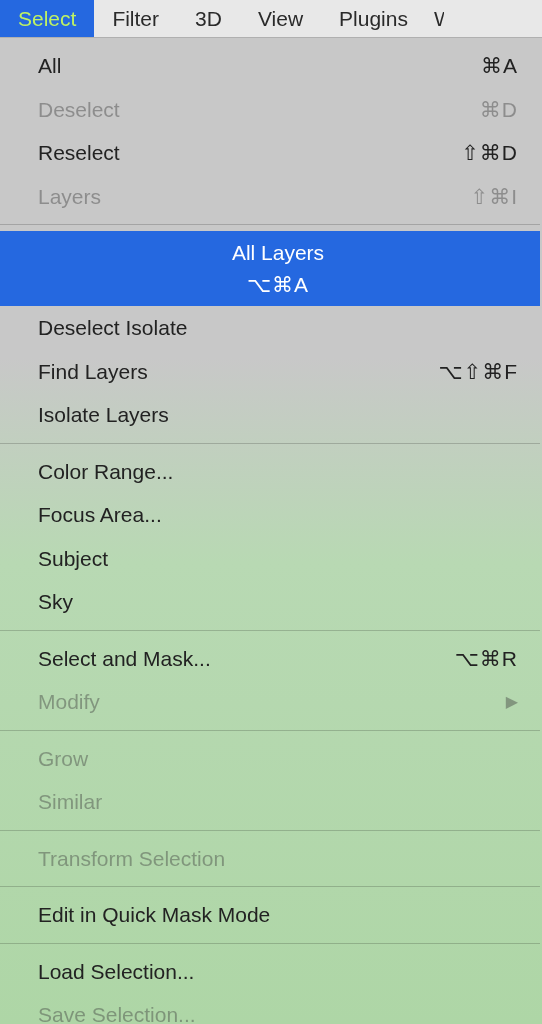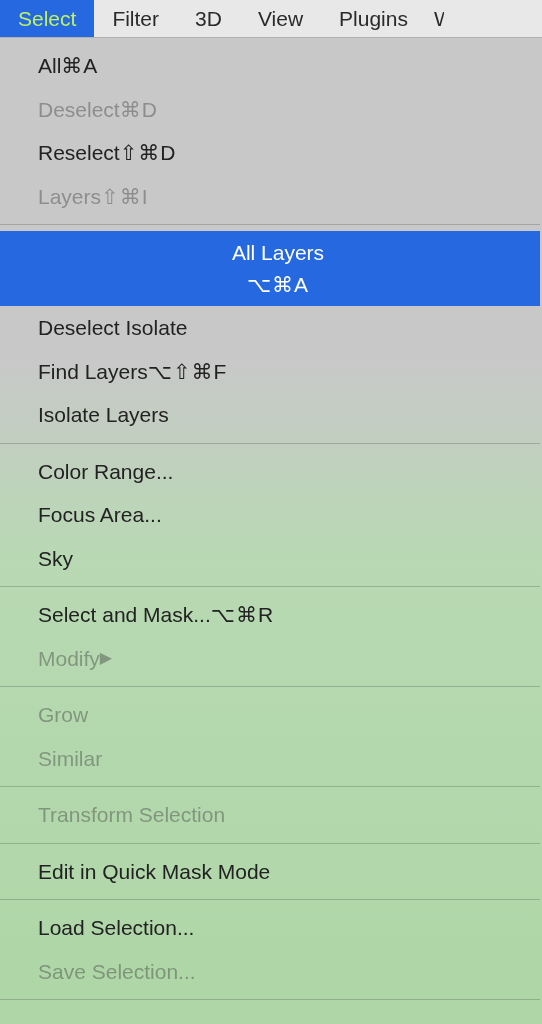"All" .menu-item { justify-content: none -> space-between }
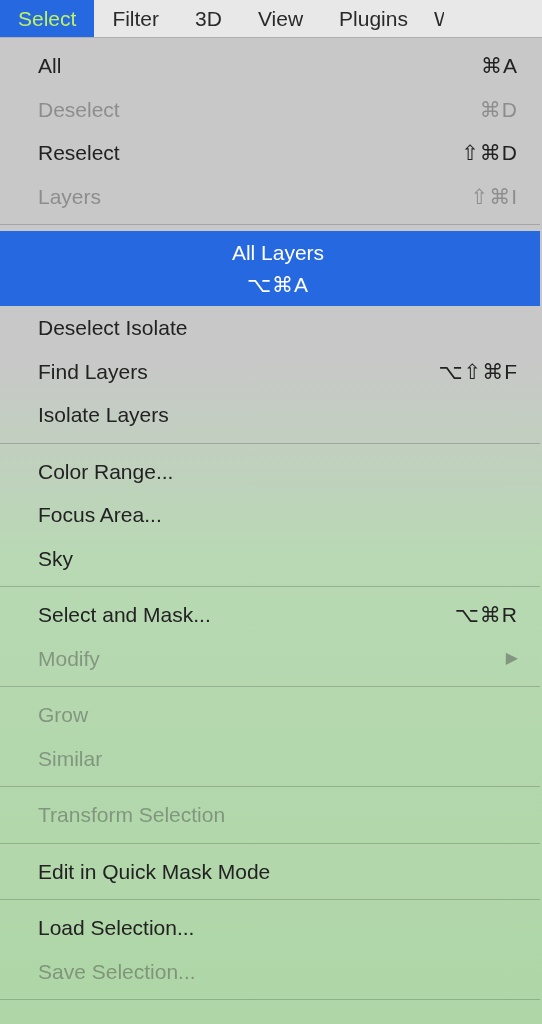"Subject" div.menu-item { html: none -> <div> <span>Subject</span> <span></span> </div> }
